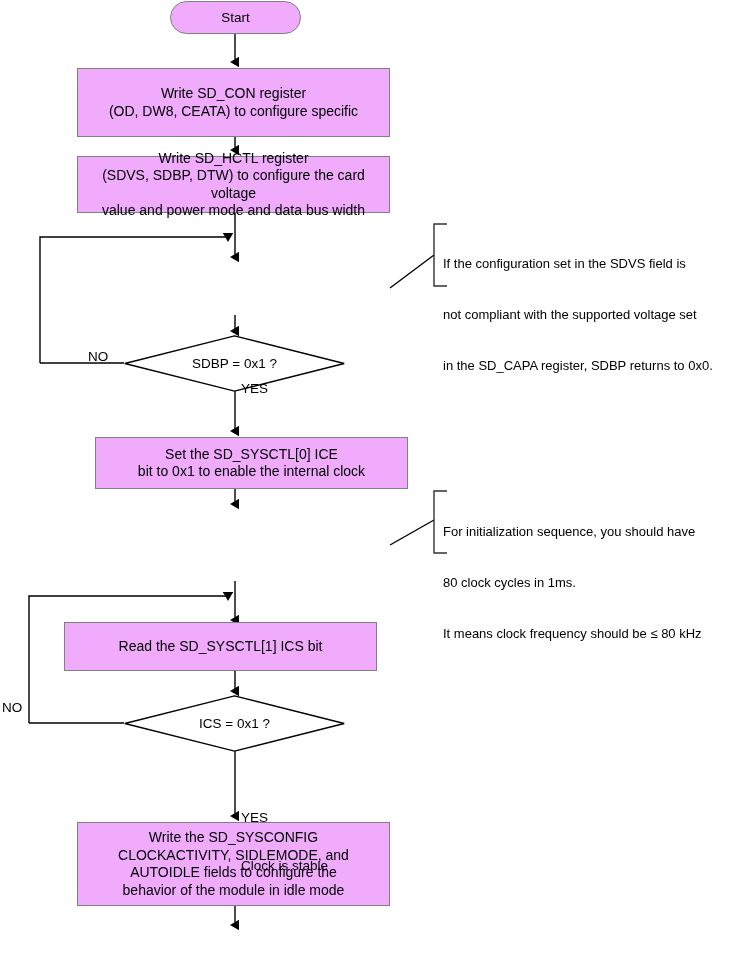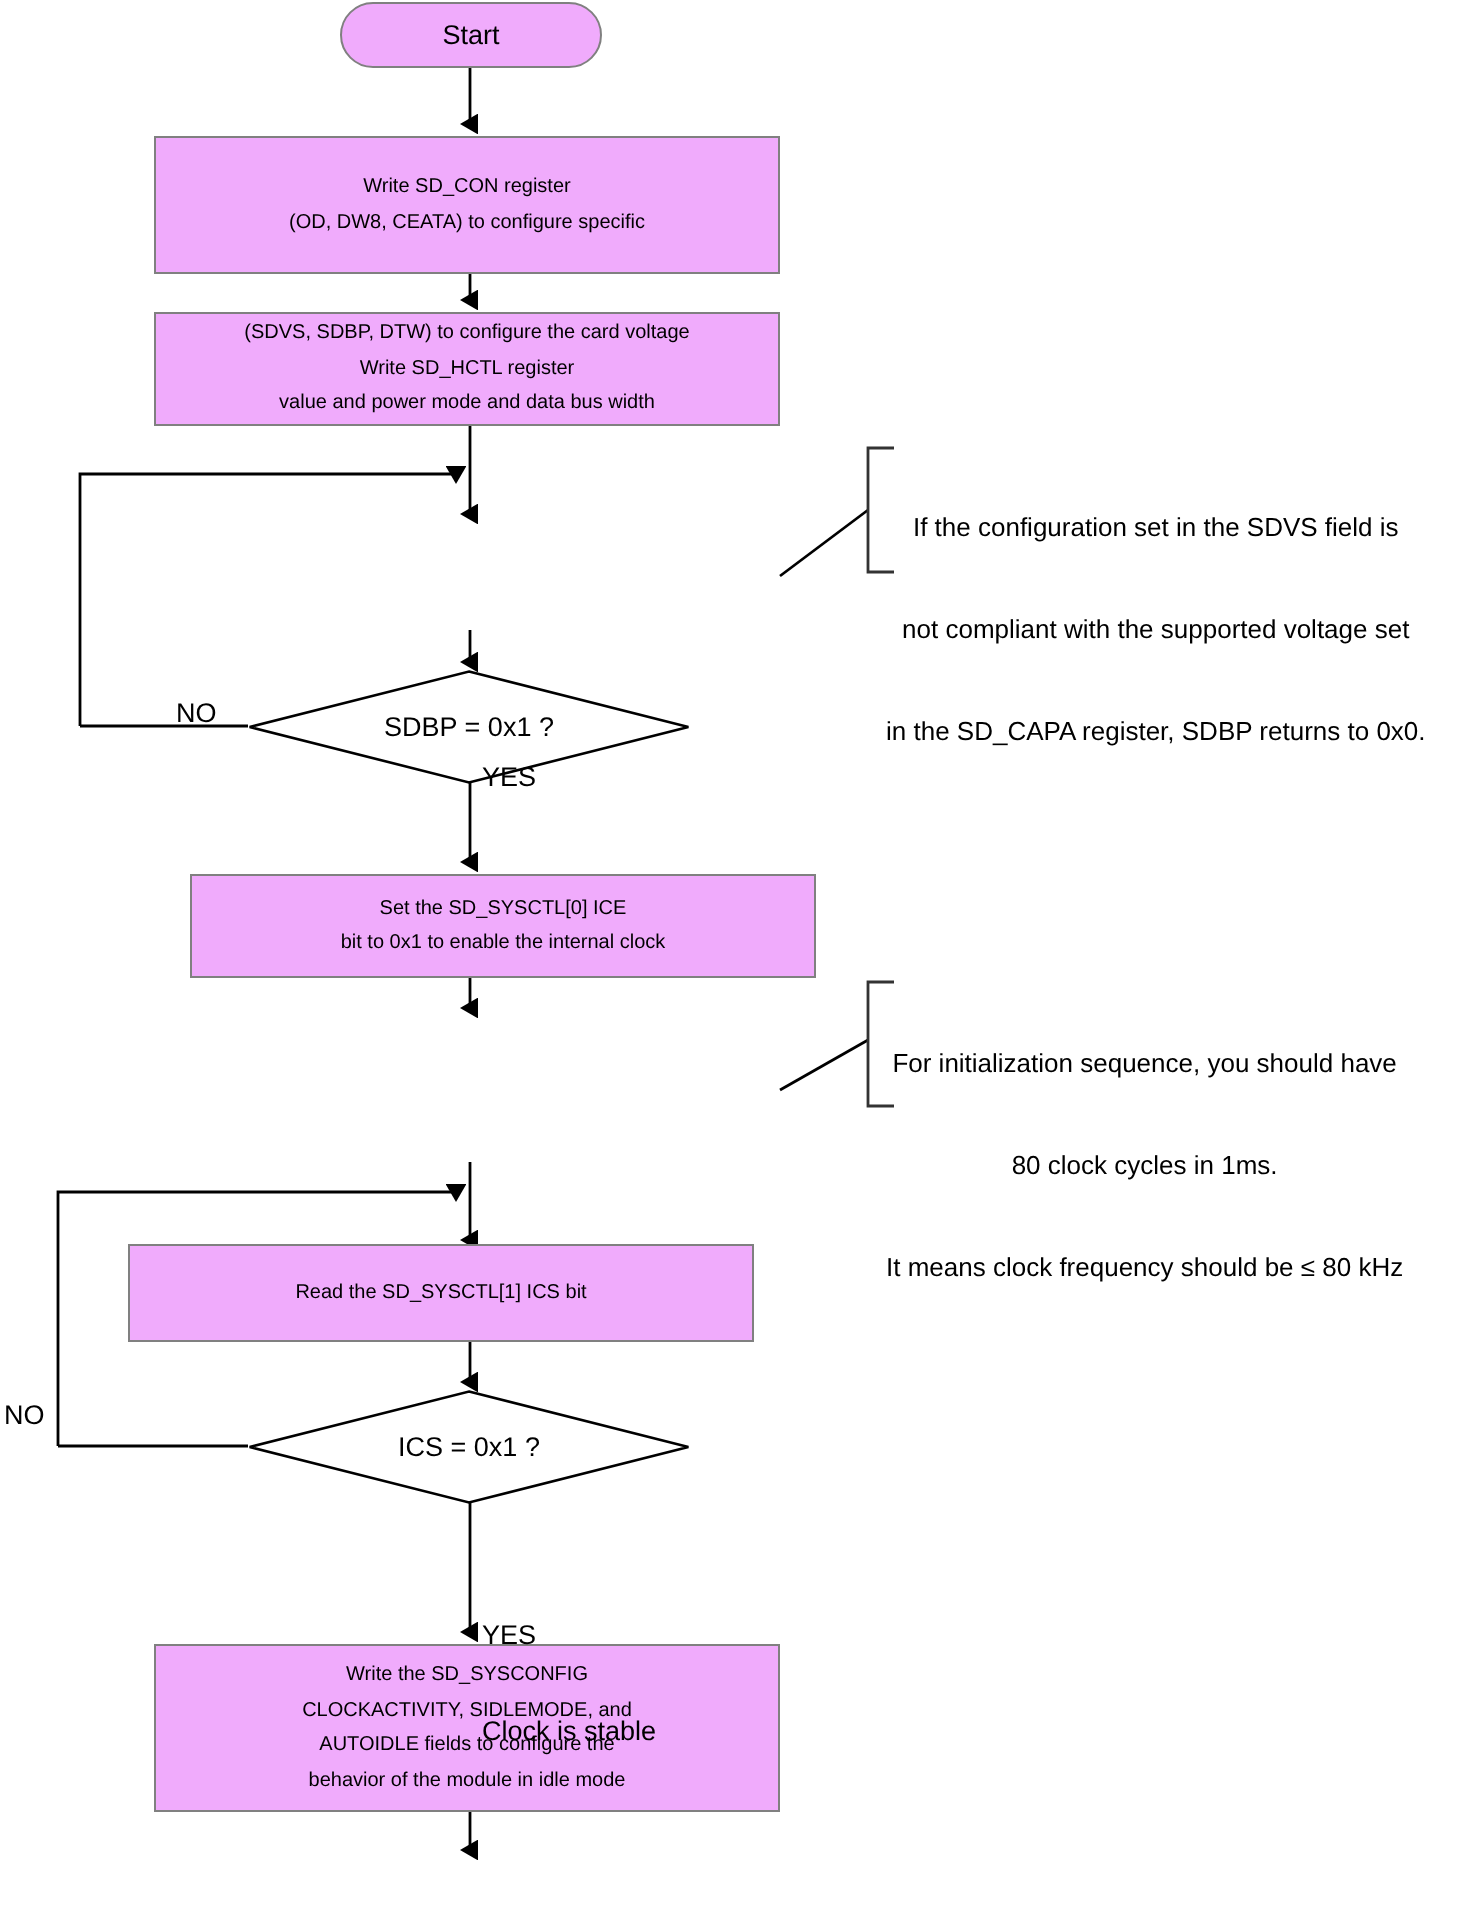"Write SD_CON register" .proc { font-size: 10px -> 14px }
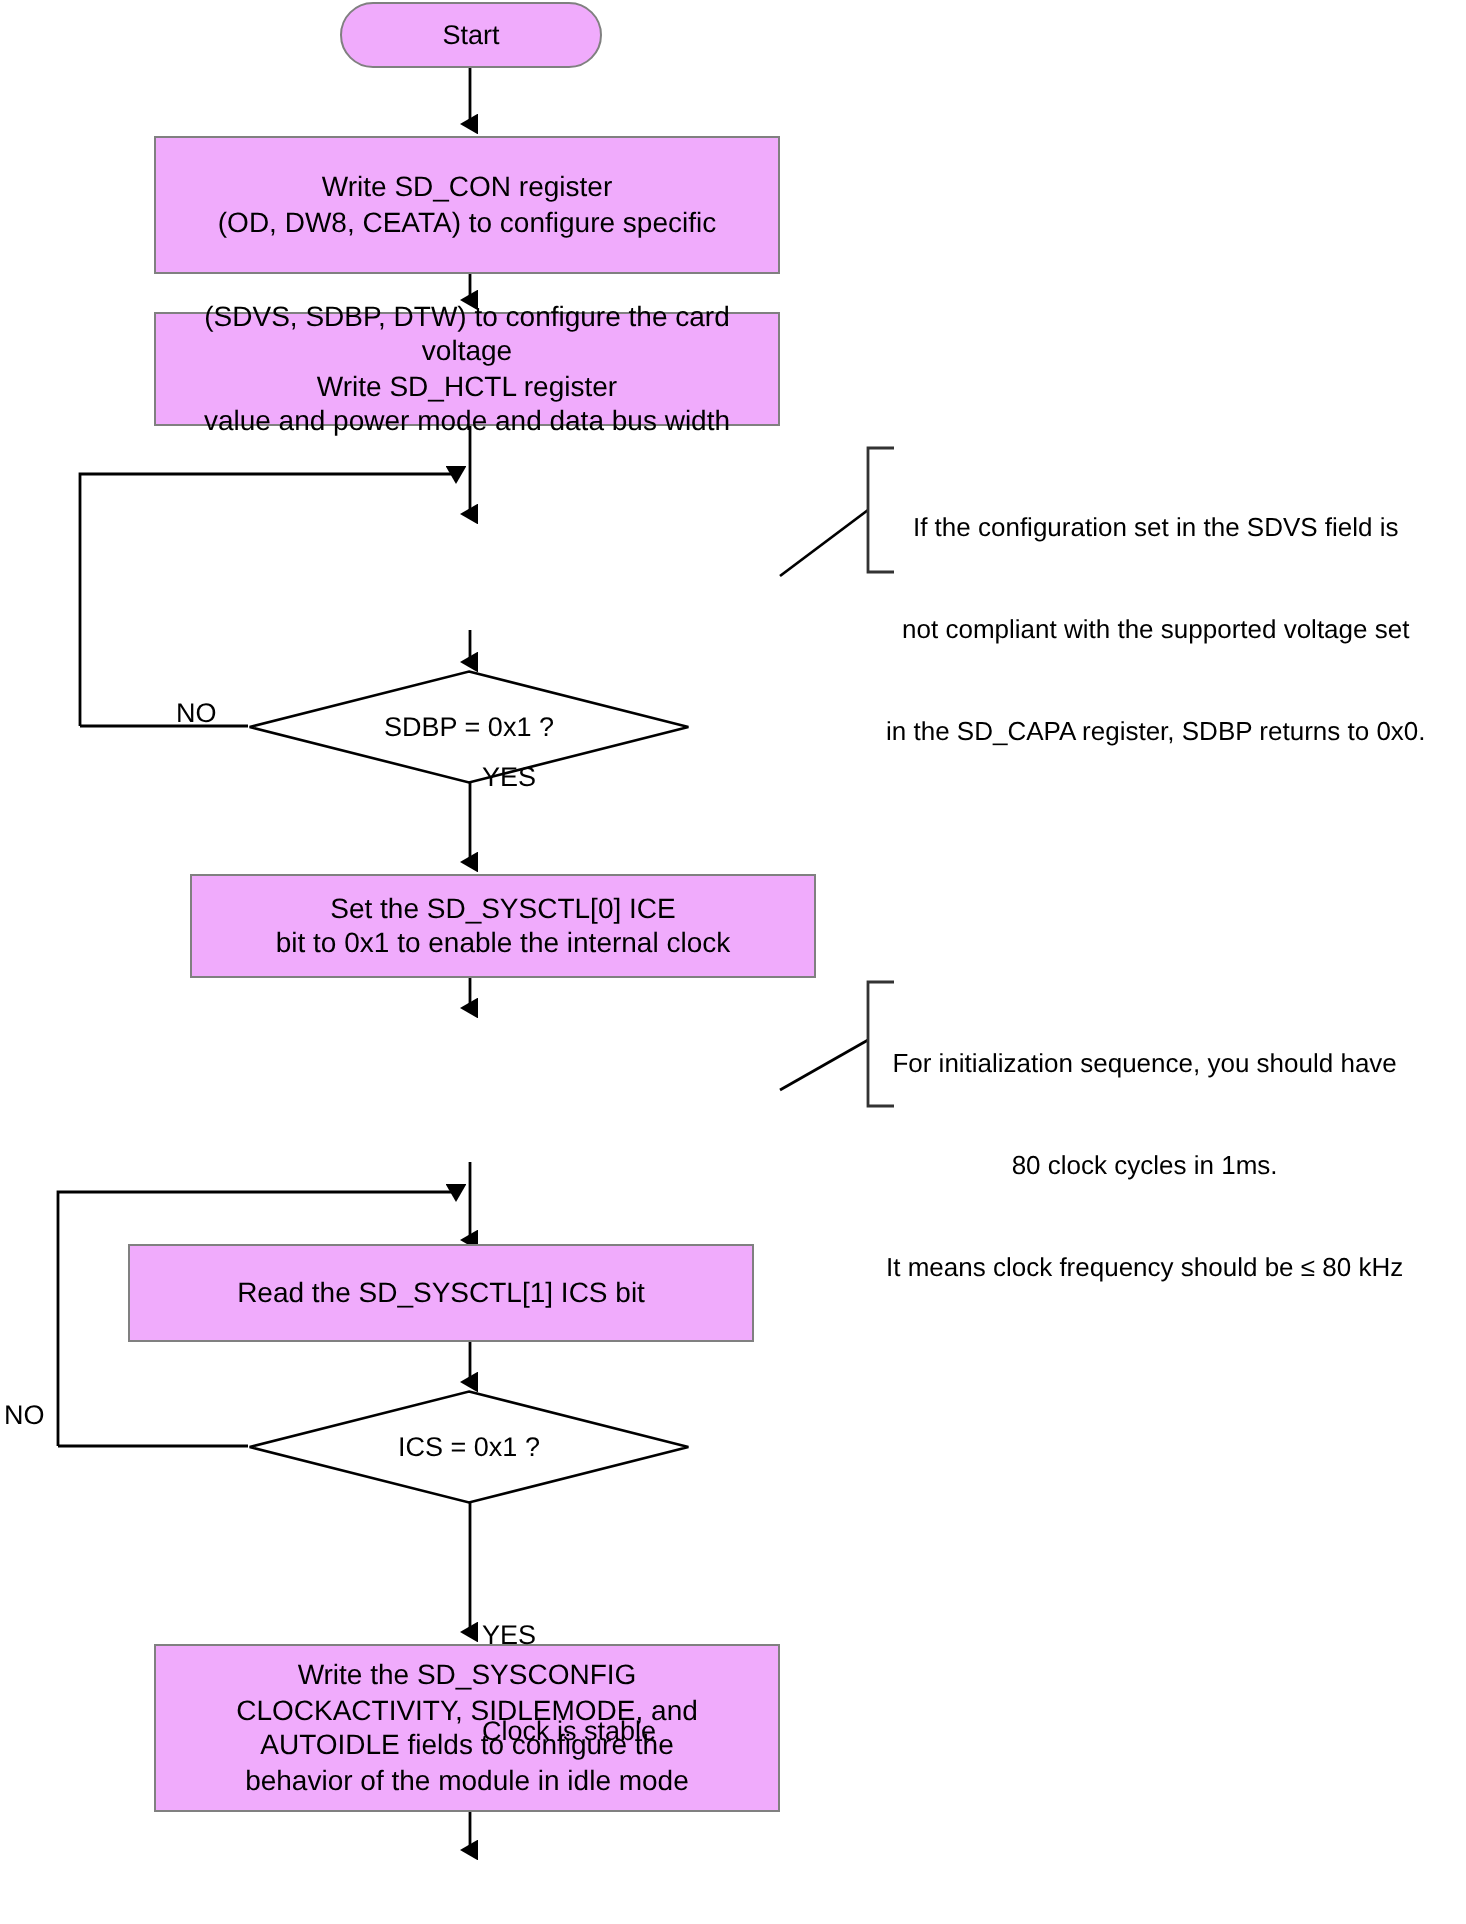"(SDVS, SDBP, DTW) to configure" div { order: before "Write SD_HCTL register" -> after "Write SD_HCTL register" }
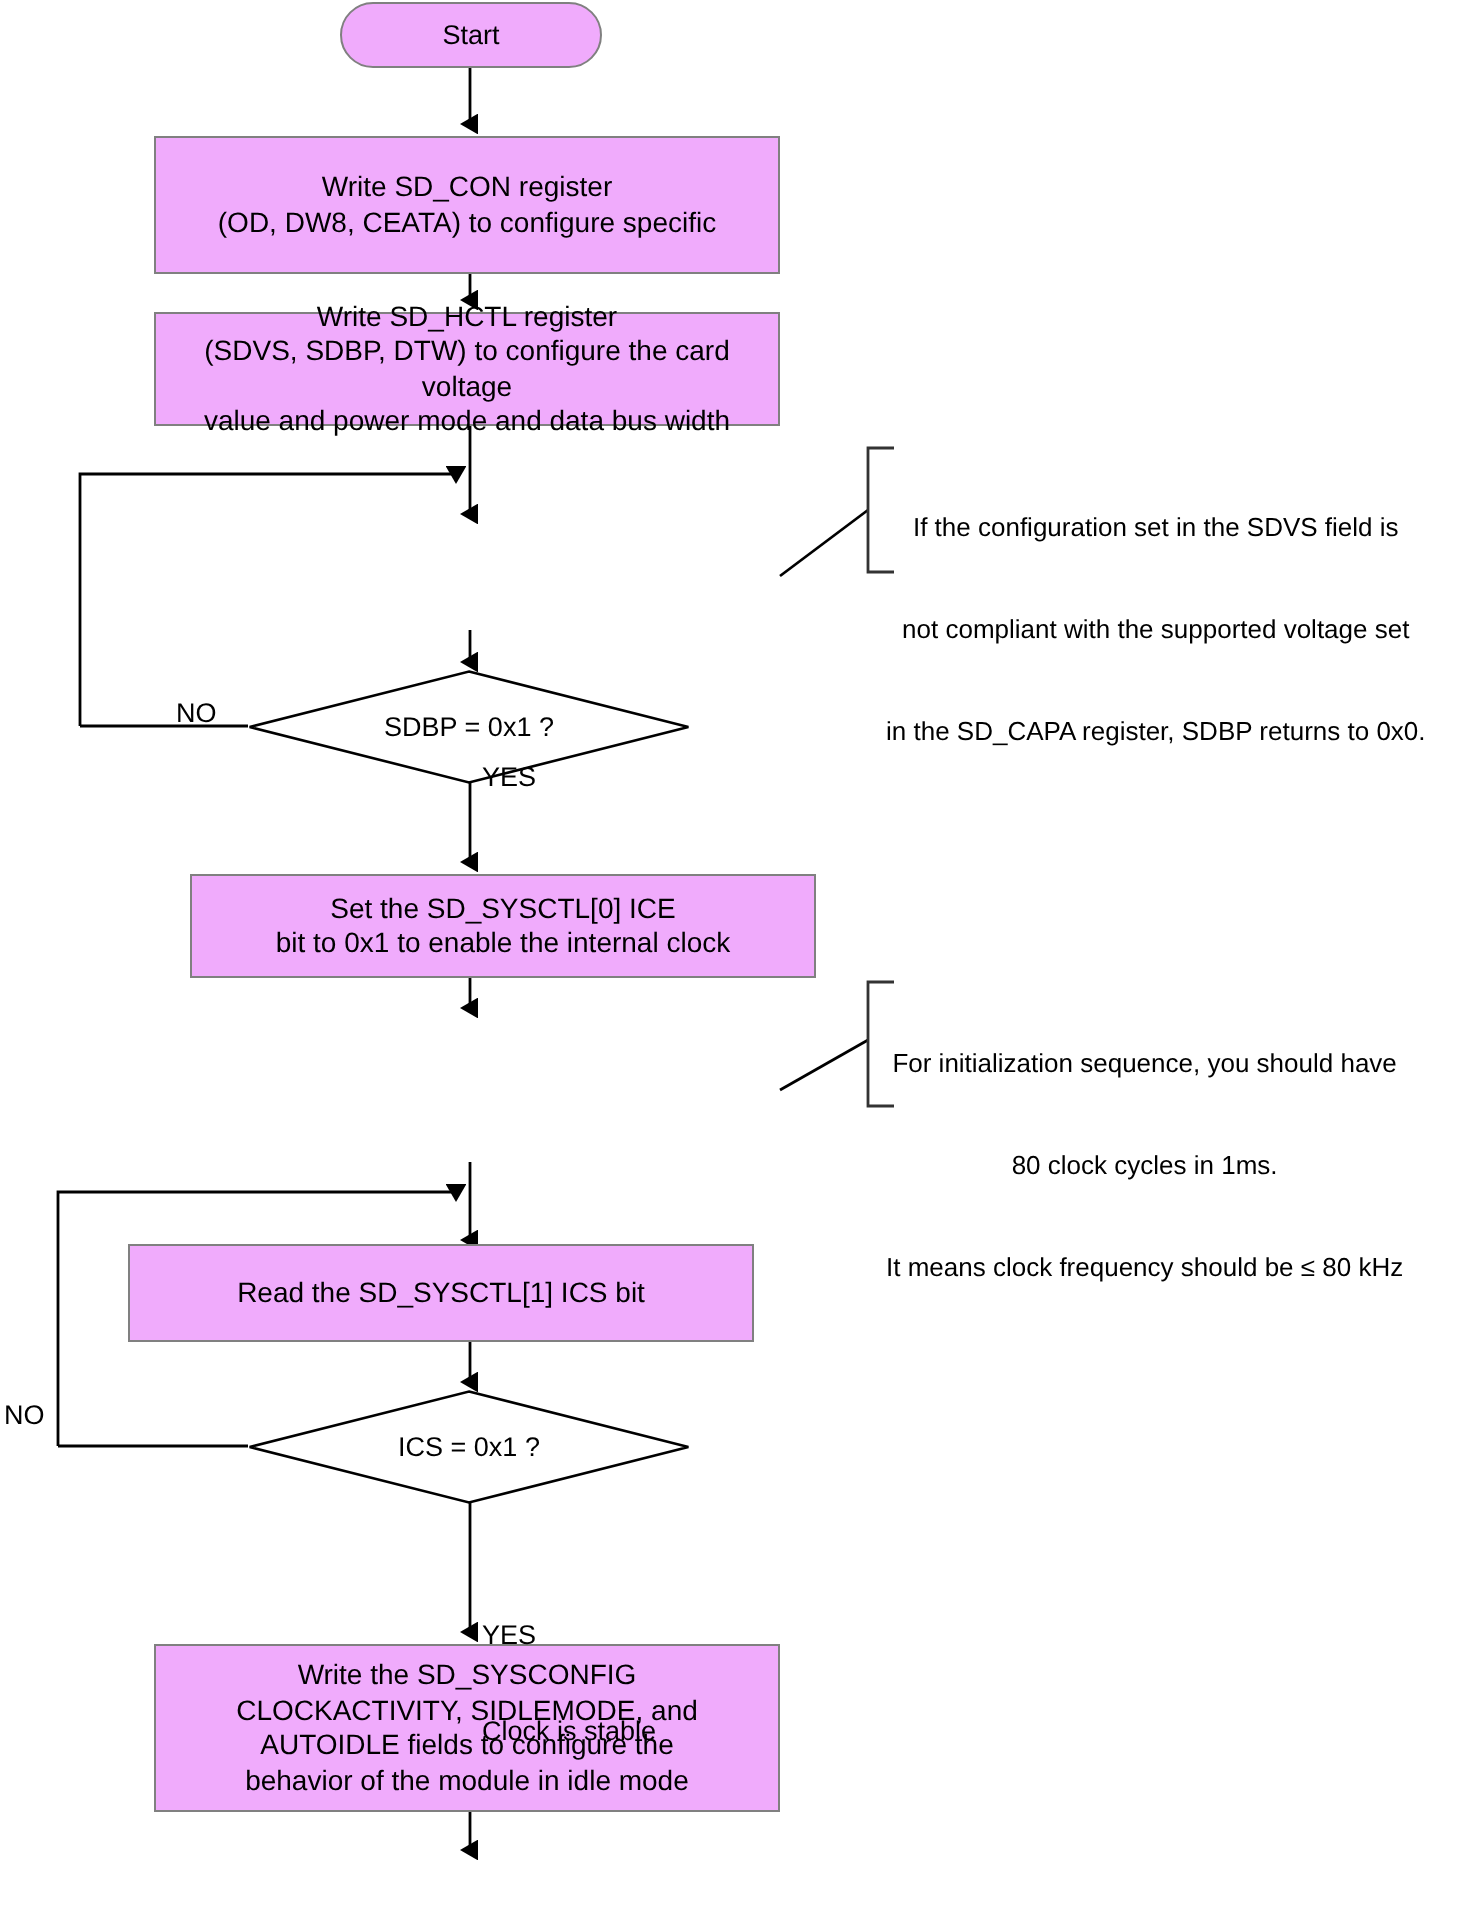"If the configuration set in" .note { text-align: center -> left }
